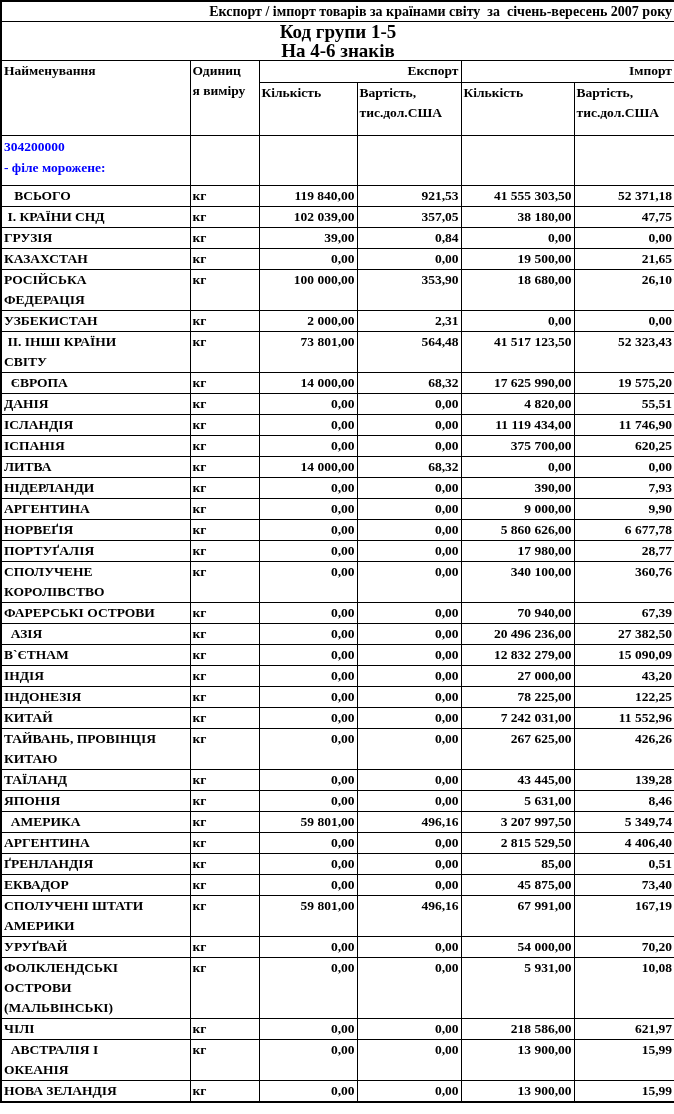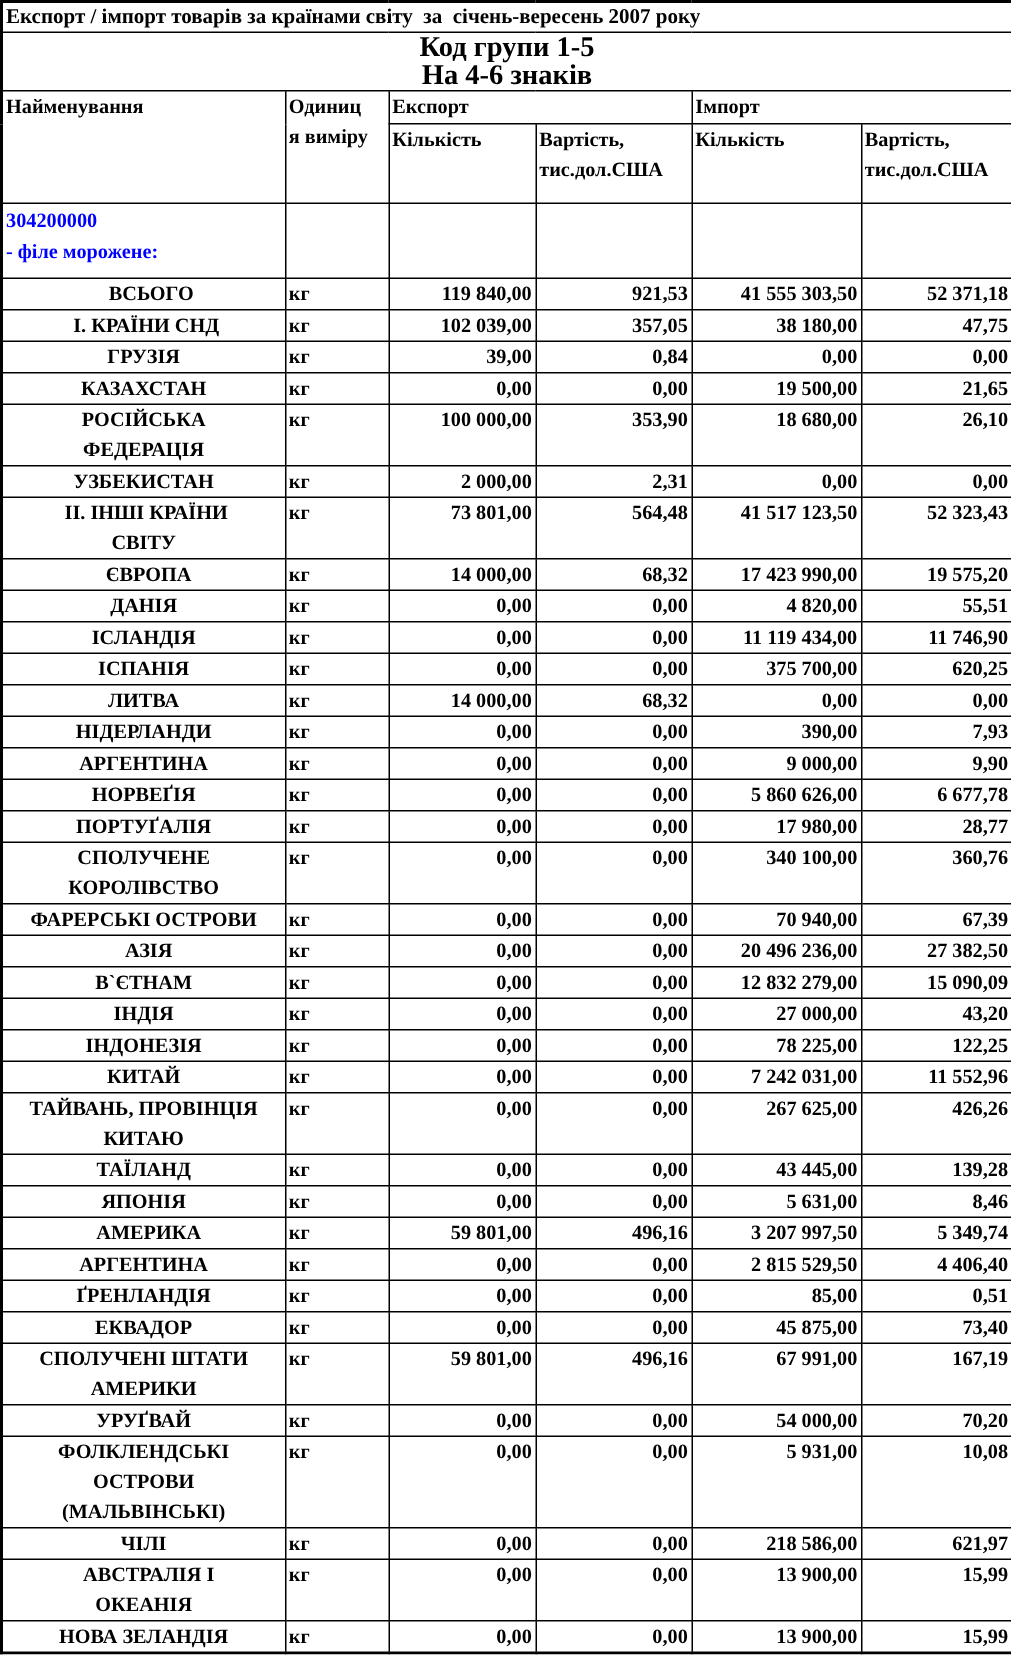"Експорт / імпорт товарів за" td.title-cell { text-align: left -> right }
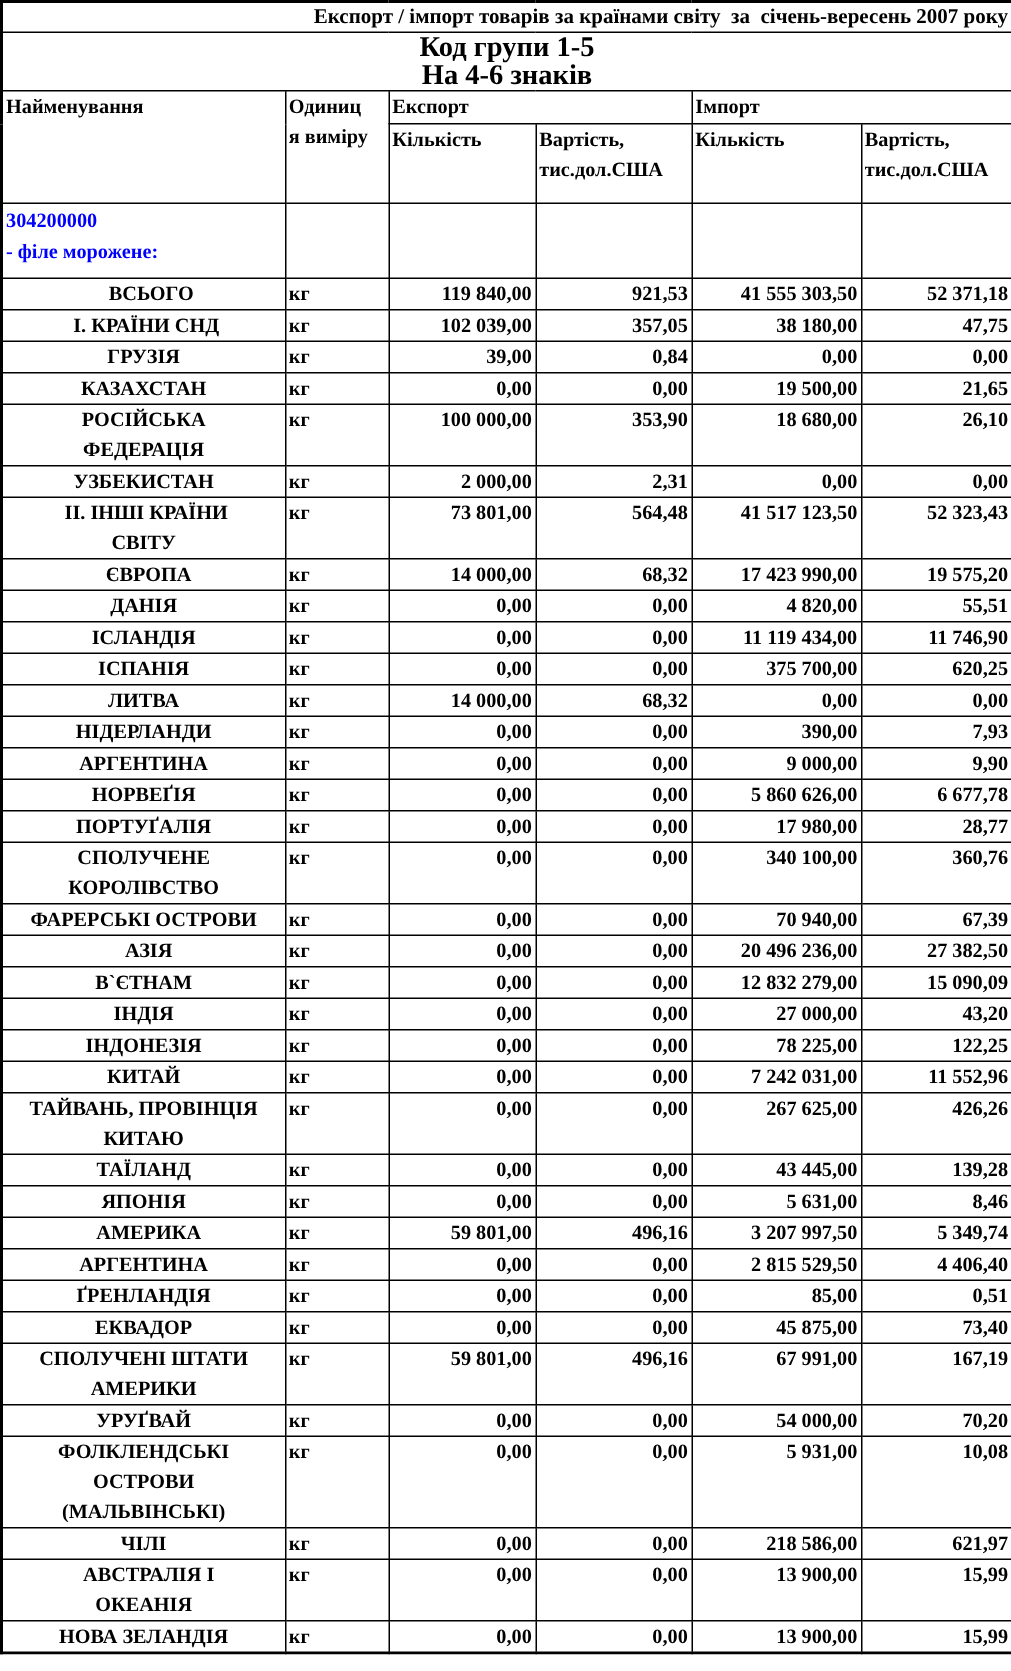"Експорт" td.group-header { text-align: left -> right }
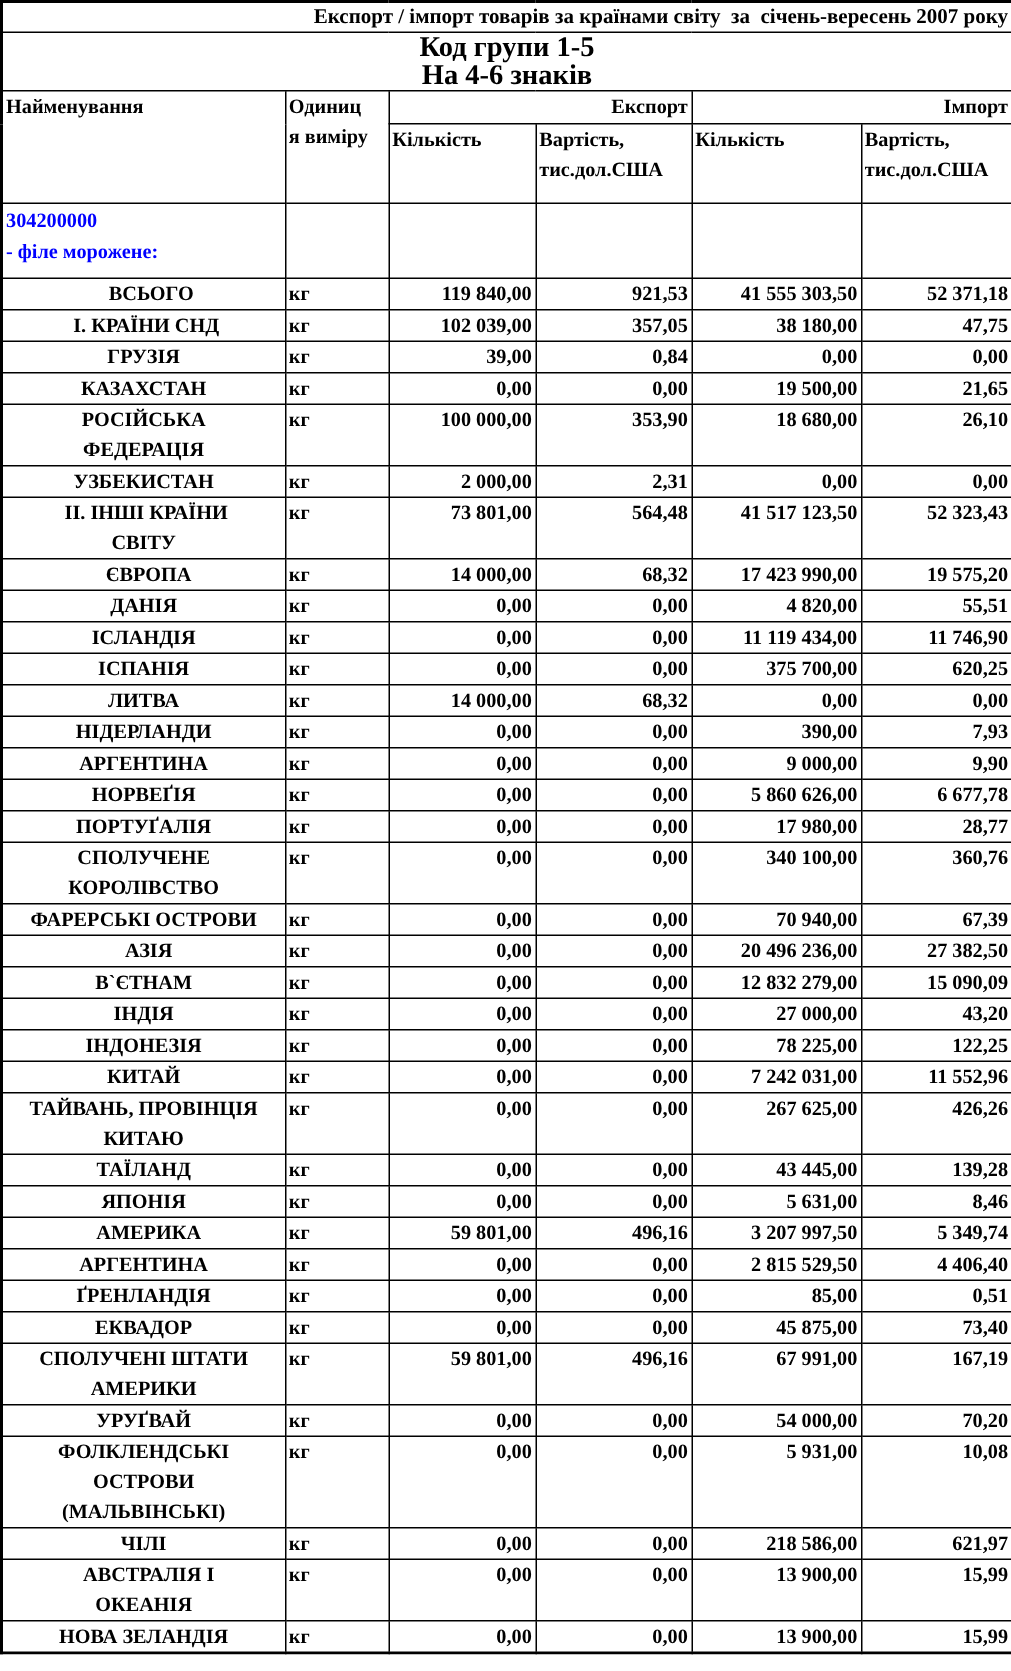"ВСЬОГО" td.name { text-align: center -> left }
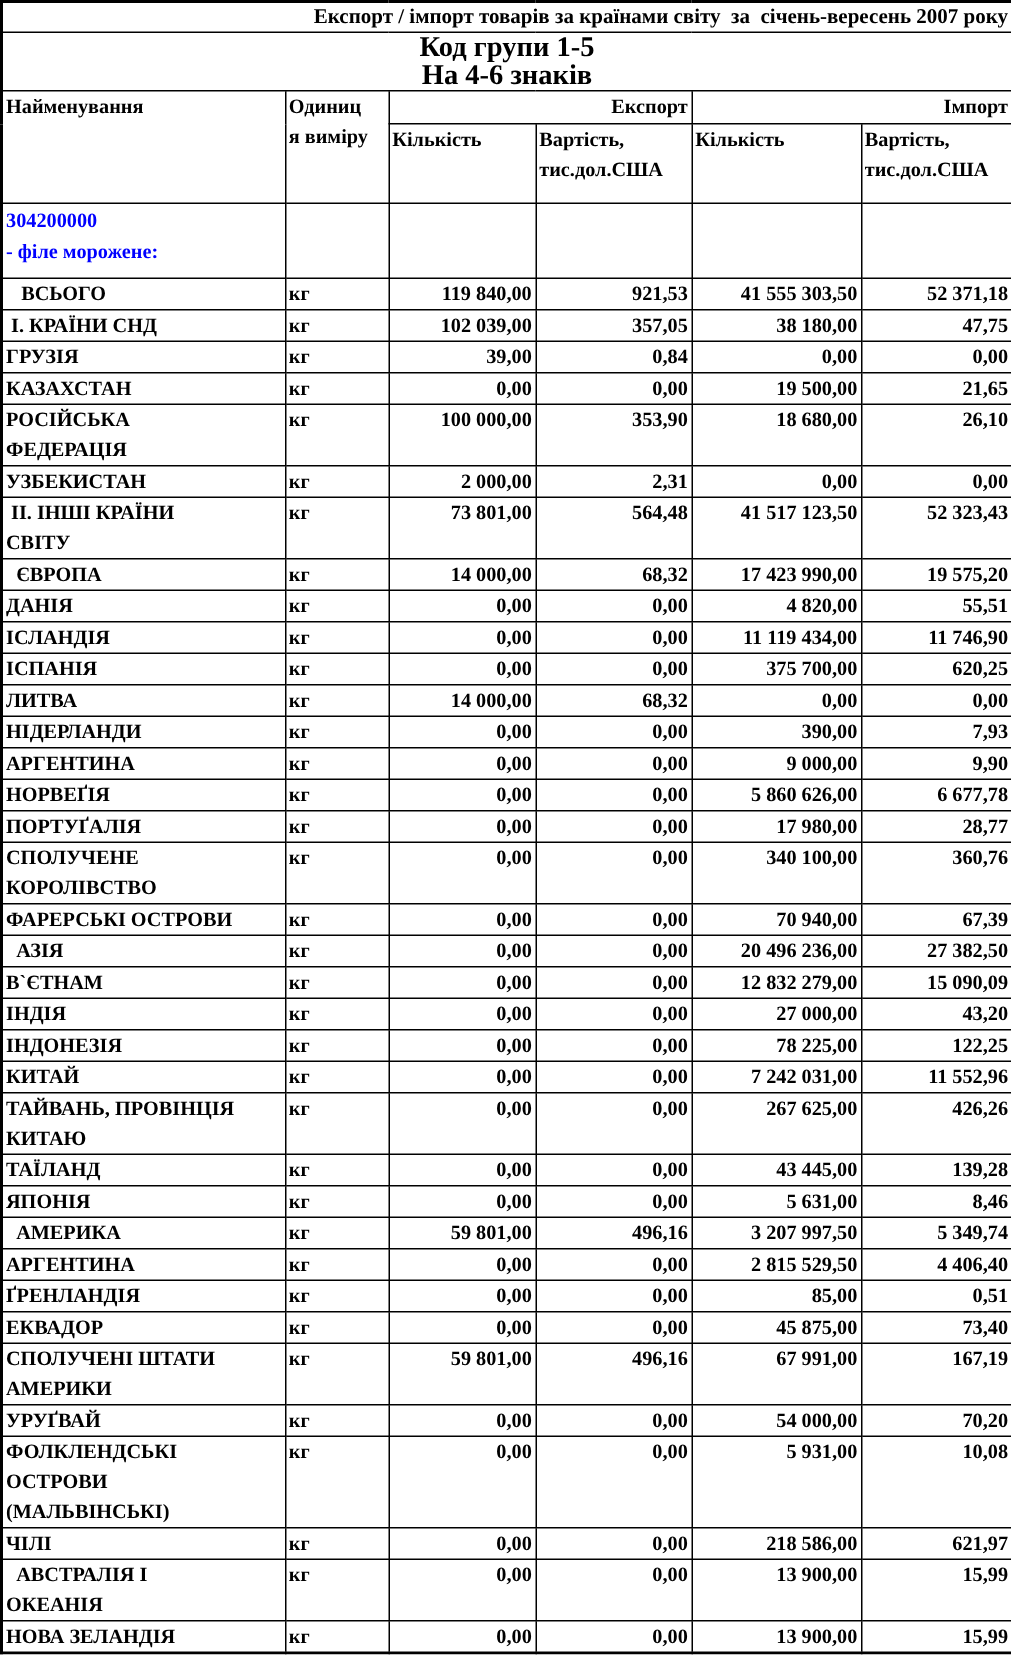"17 423 990,00" td.num { text: 17 423 990,00 -> 17 625 990,00 }
